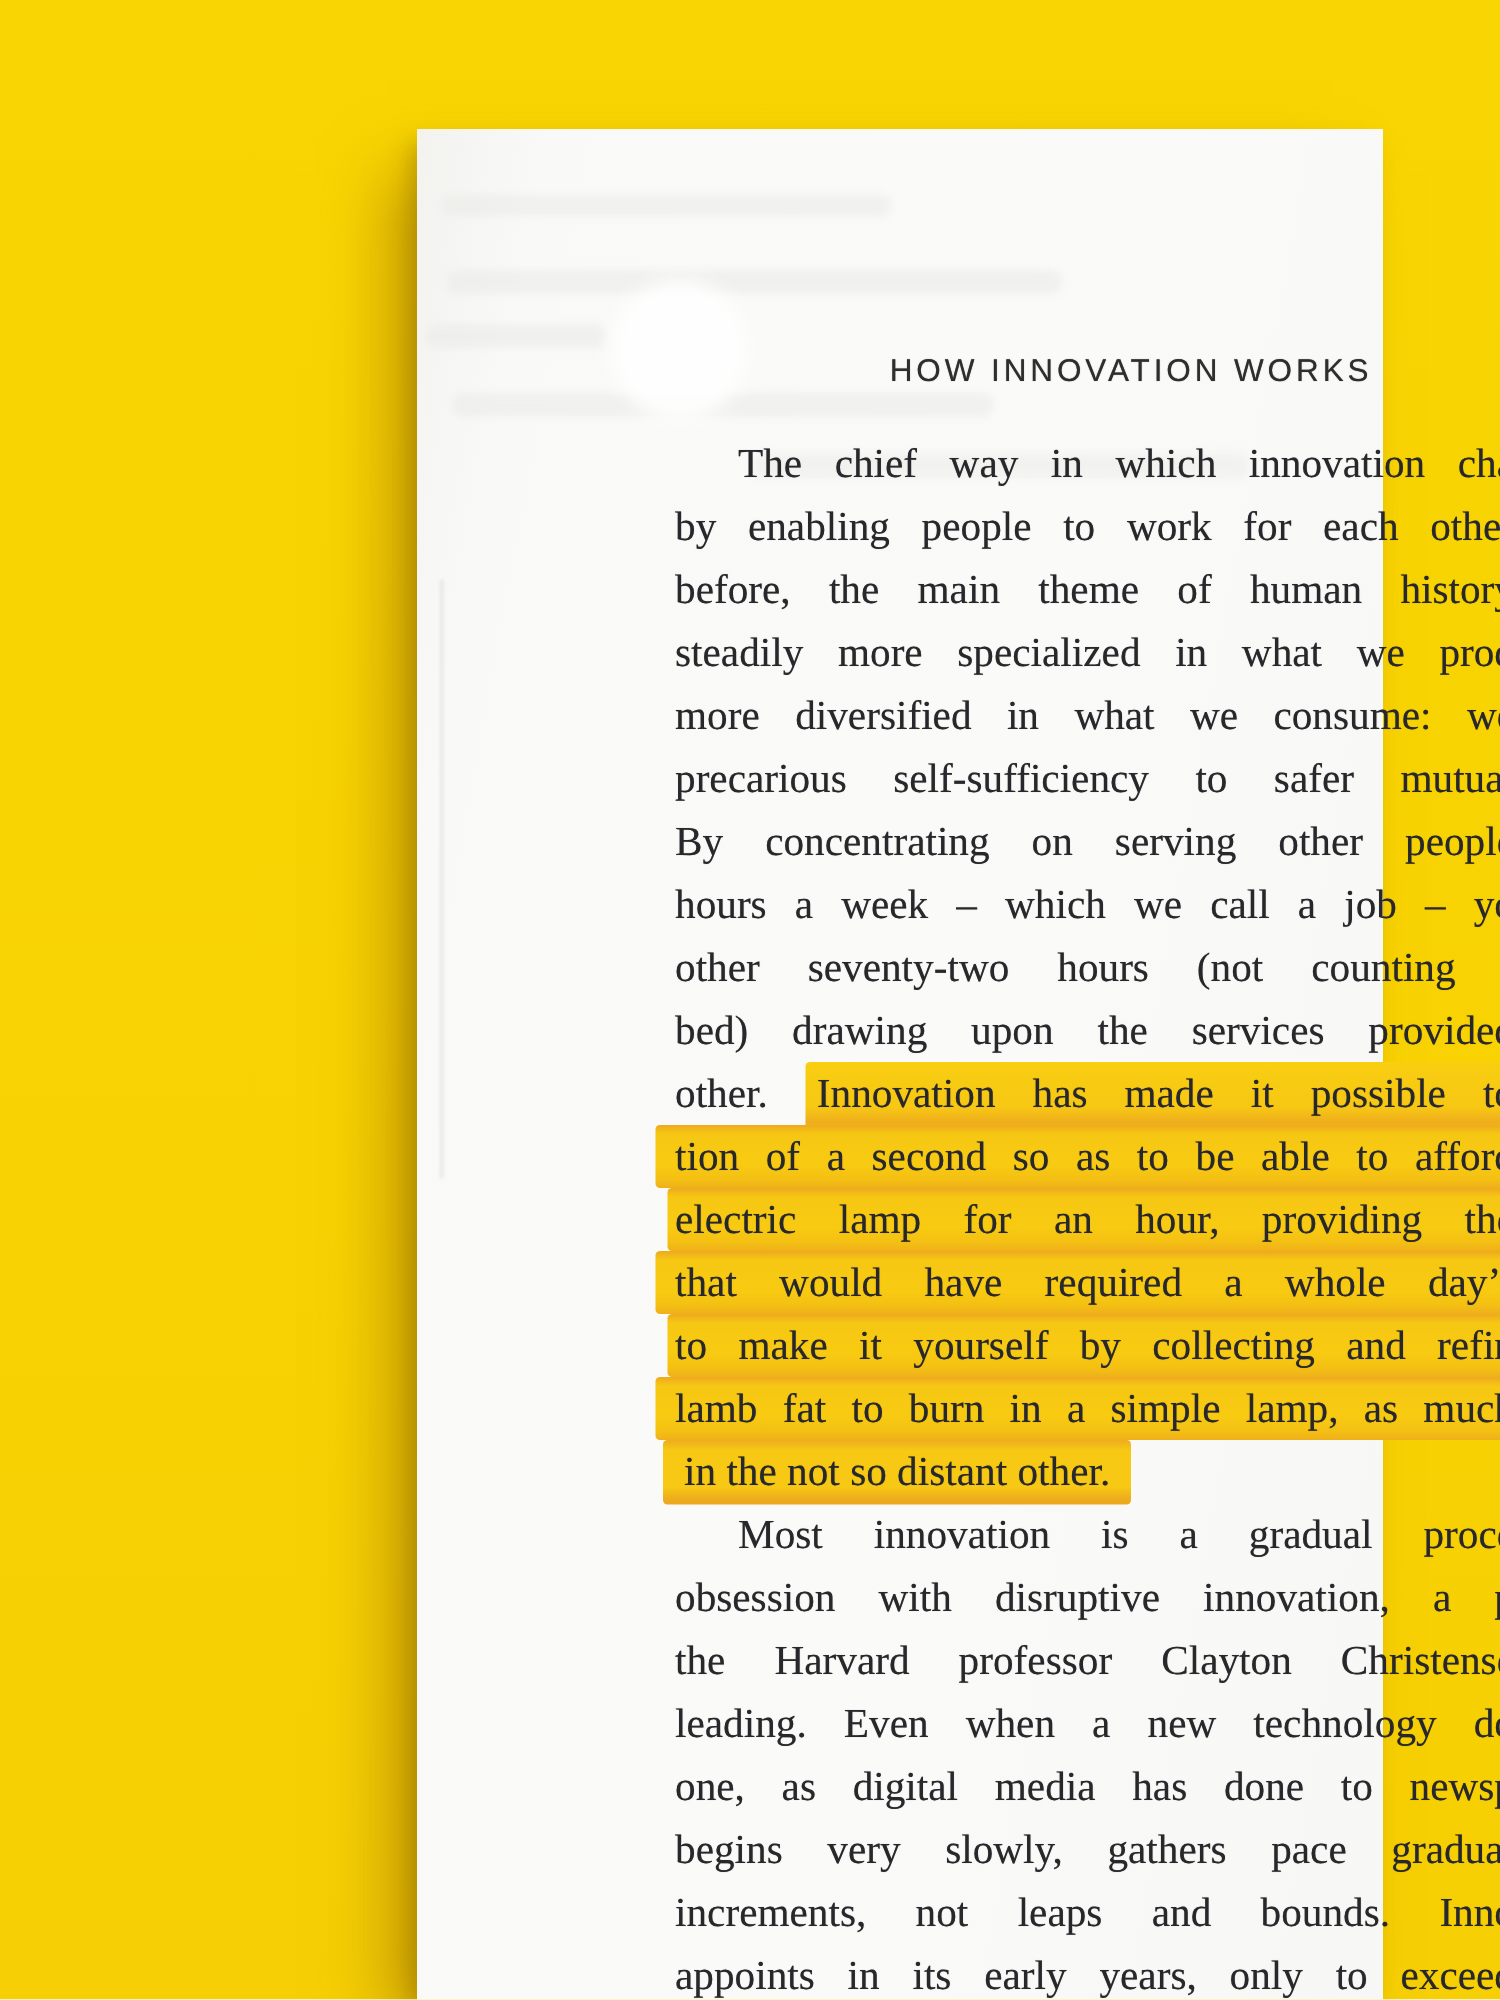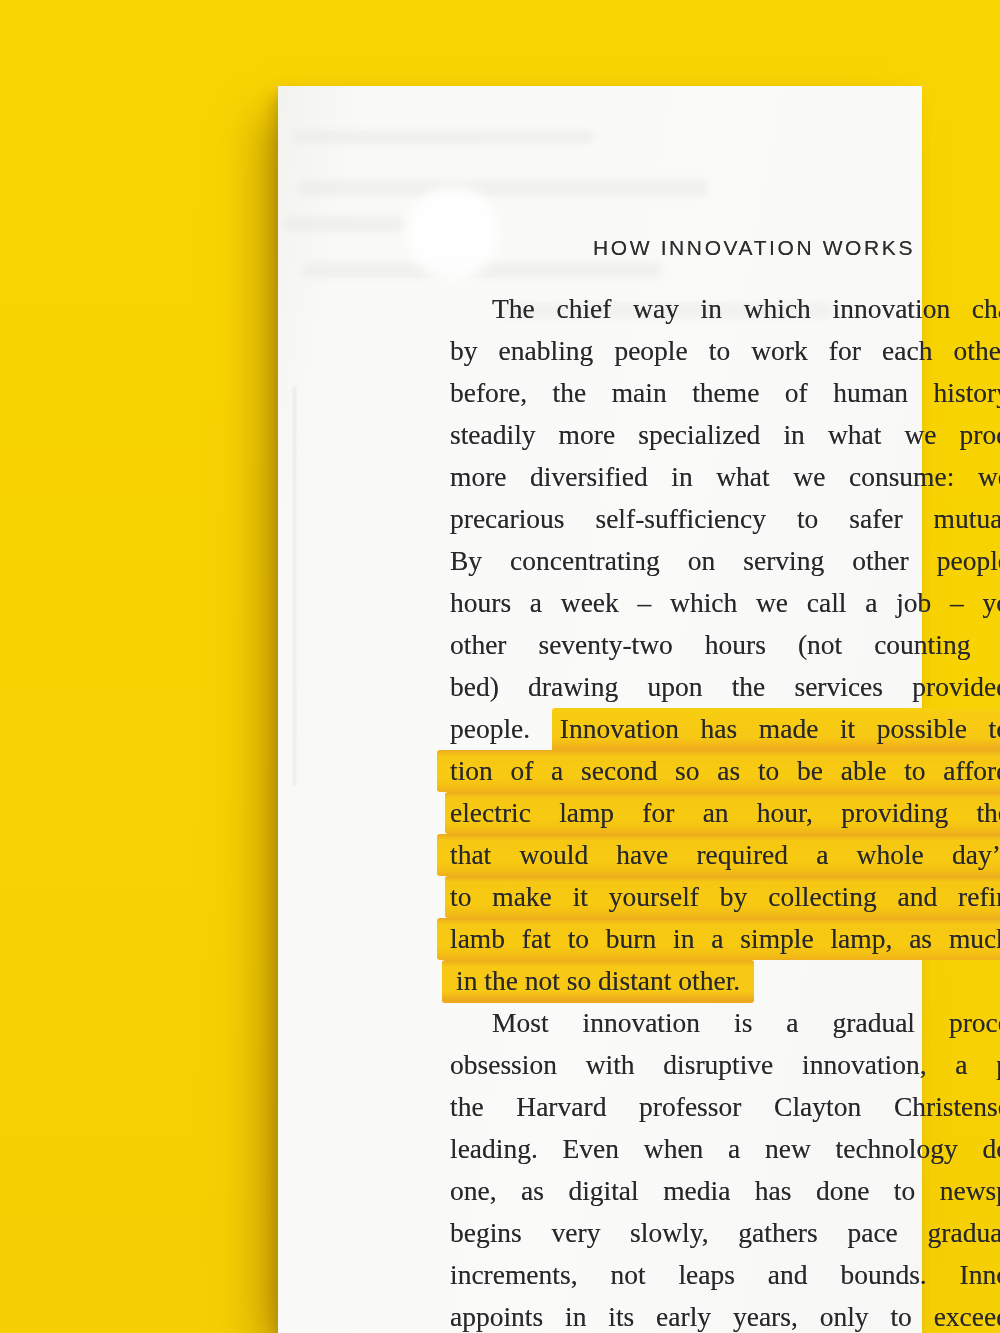"people." span { text: people -> other }
